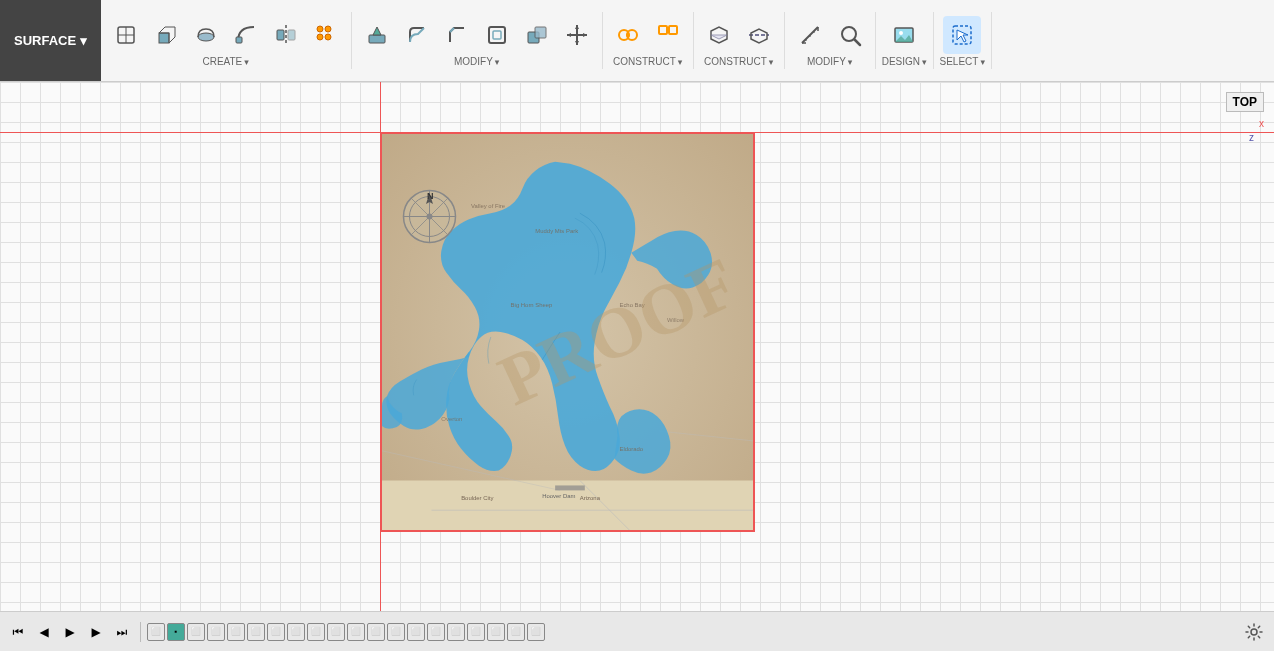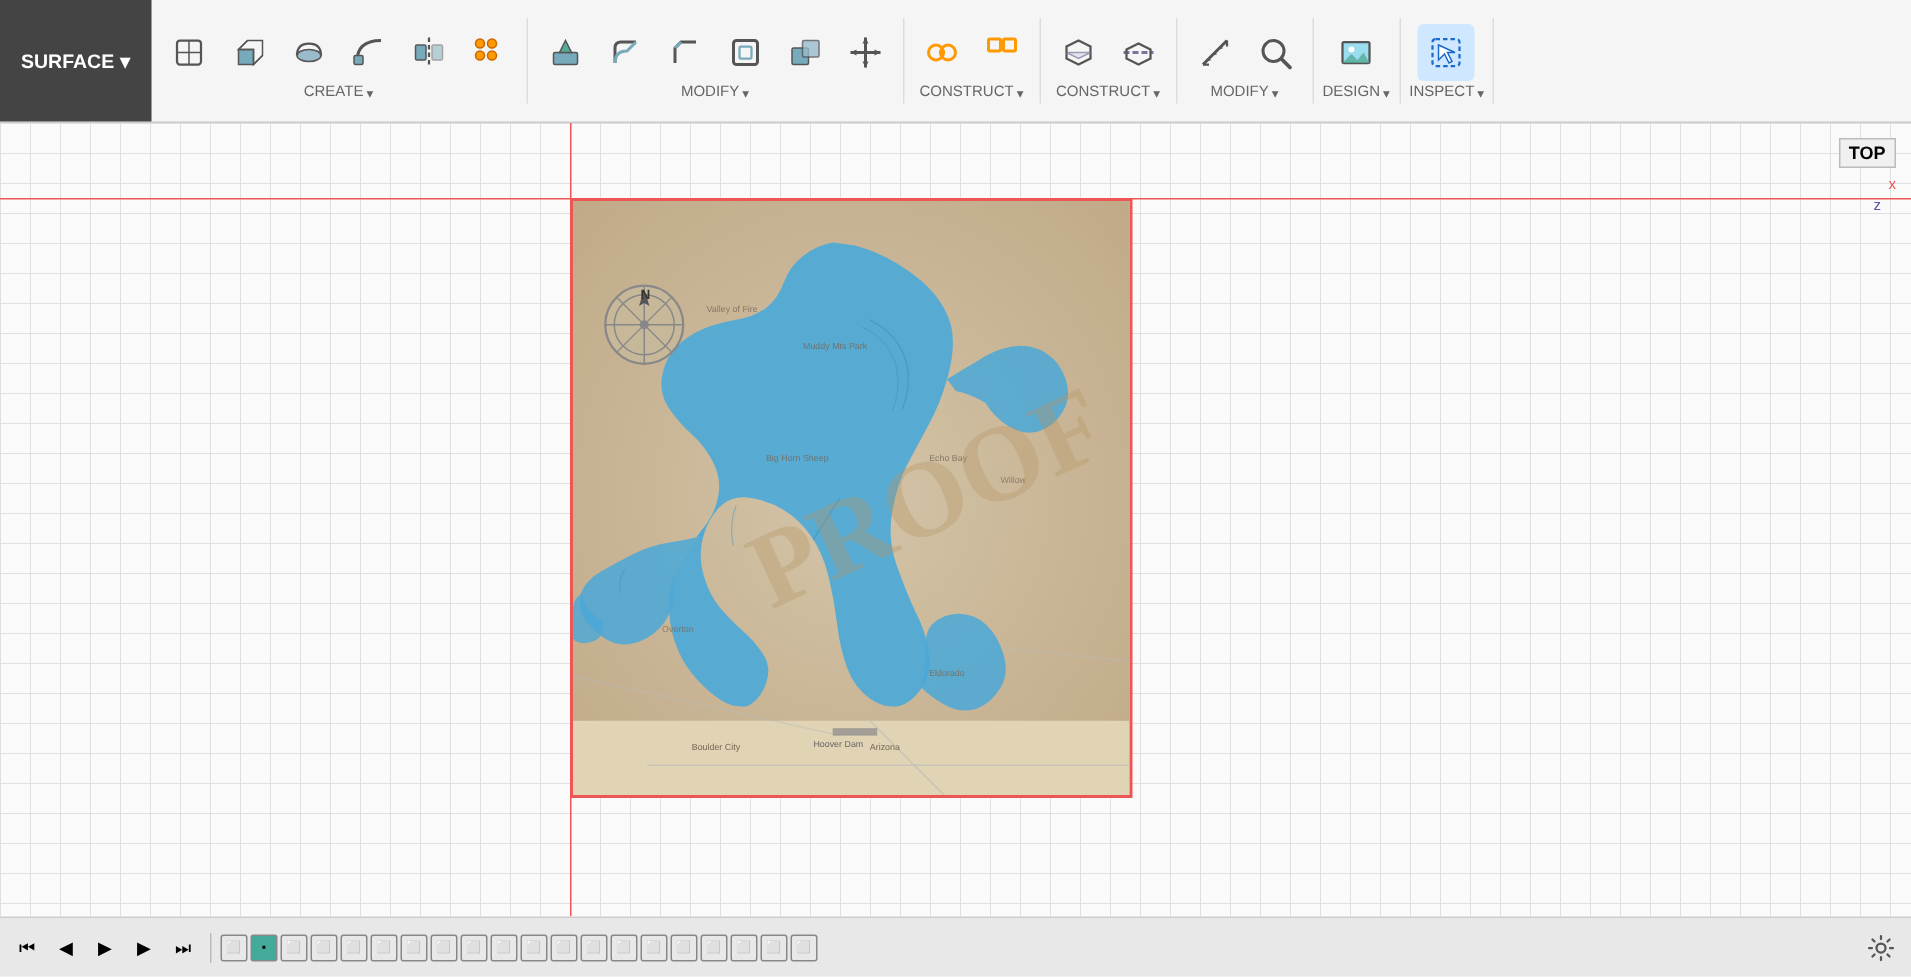"INSPECT" span { text: INSPECT -> SELECT }
